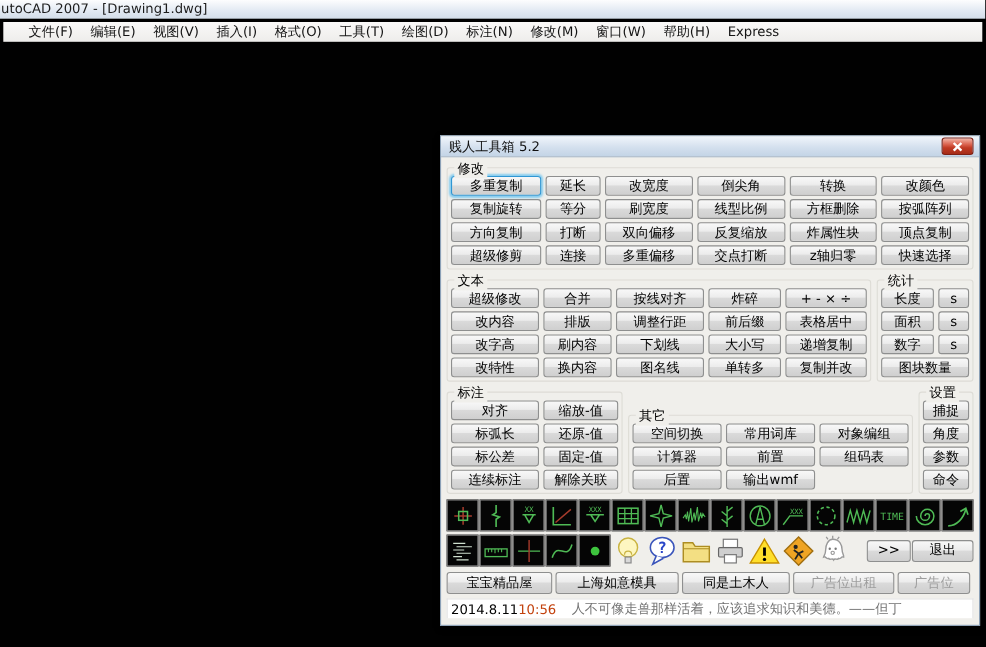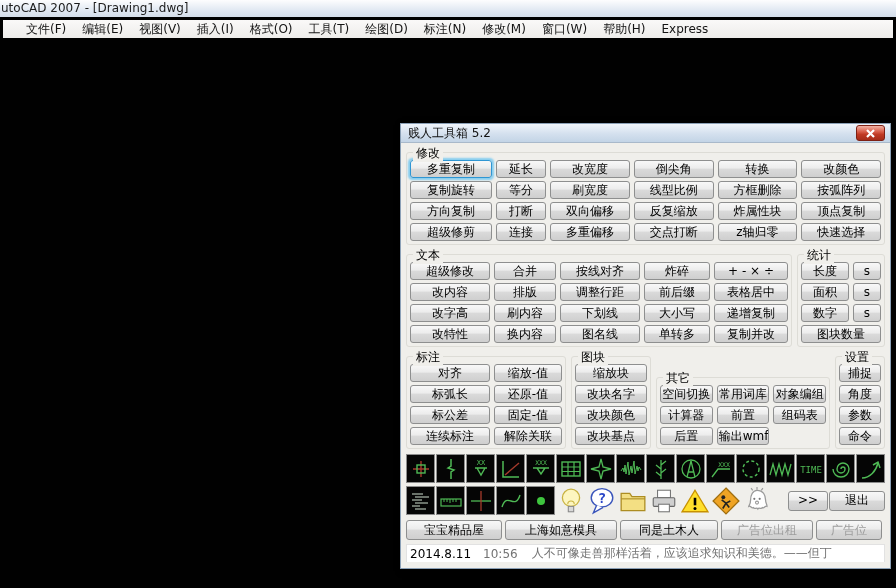"图块" div.groupbox { html: <div> <span>图块</span> <div> <button>缩放块</button> <button>改块名字</button> <button>改块颜色</button> <button>改块基点</button> </div> </div> -> none }
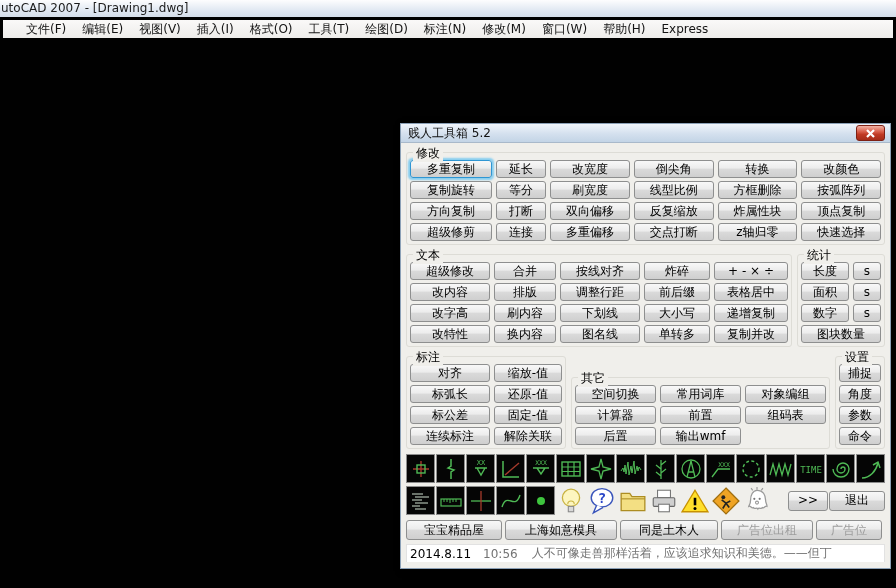"10:56" .statusrow .tm { color: #737373 -> #c2410c; margin-left: 12px -> none }
